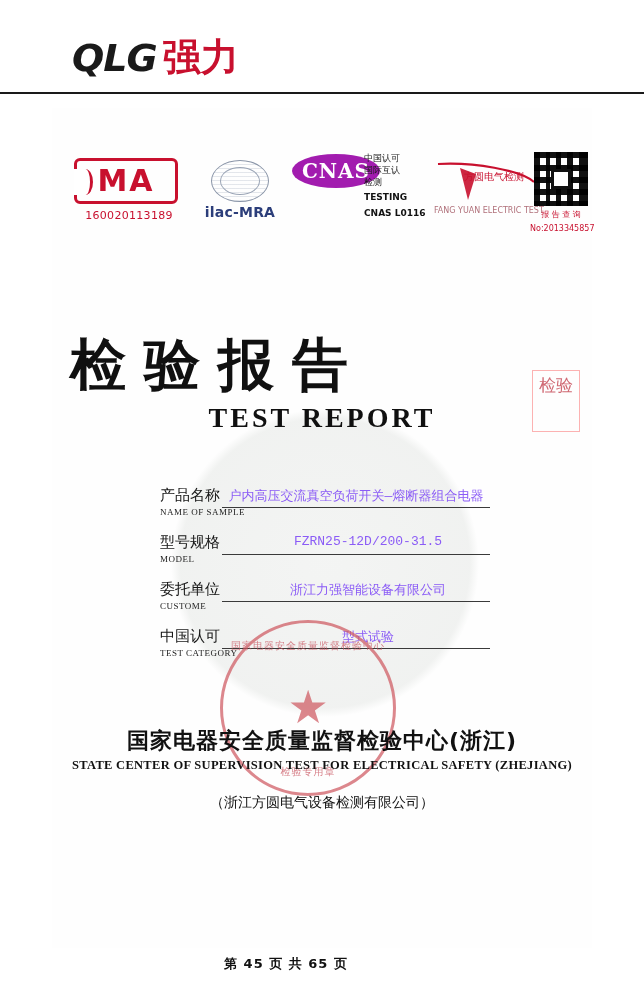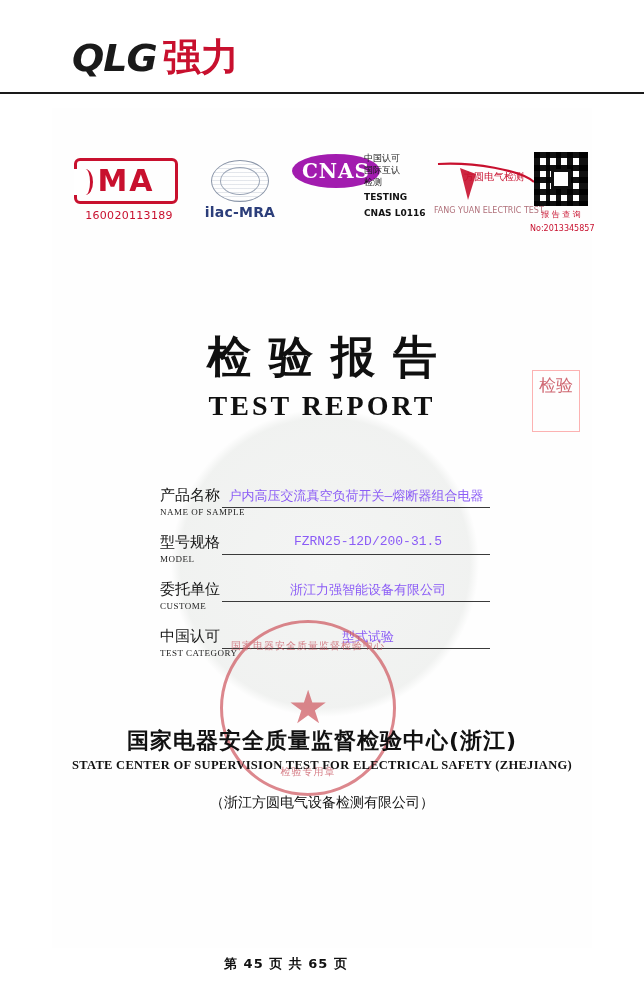"检验报告" .title-cn { font-size: 44px -> 56px; text-align: center -> none }
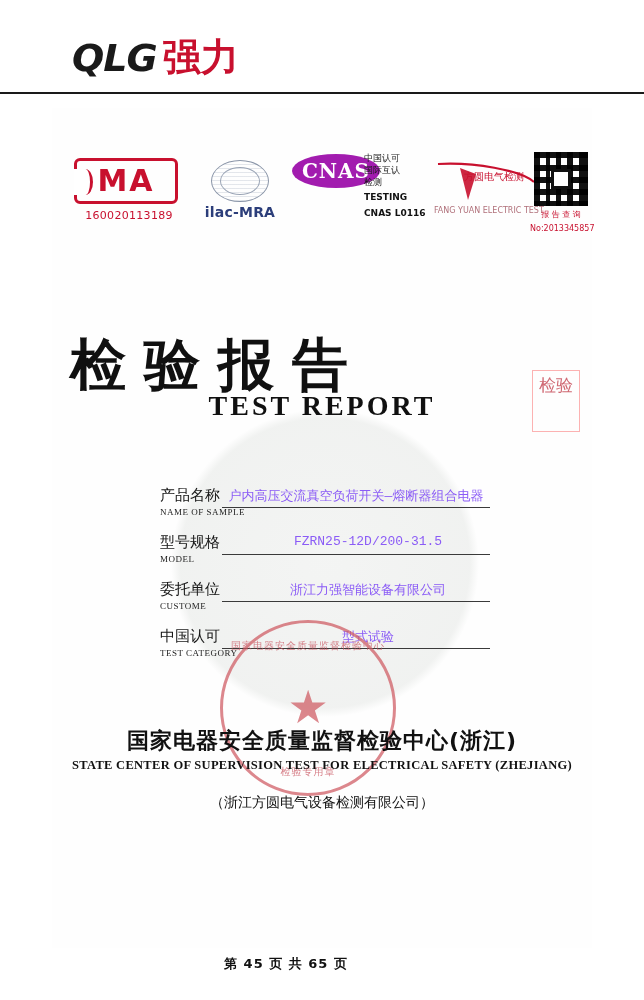"TEST REPORT" .title-en { top: 282px -> 294px }
